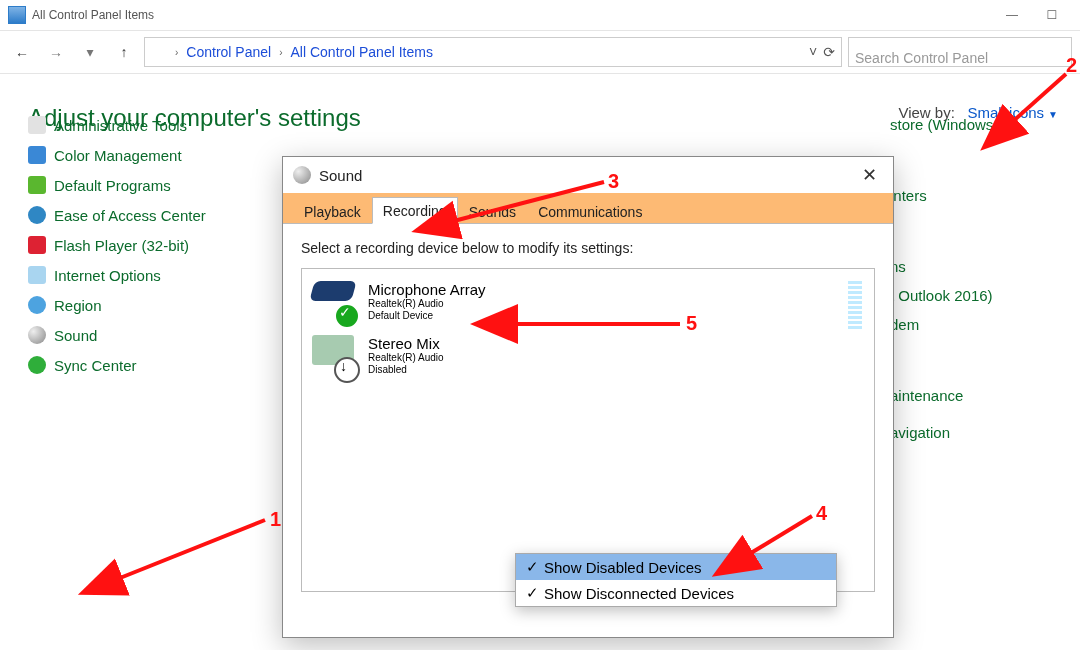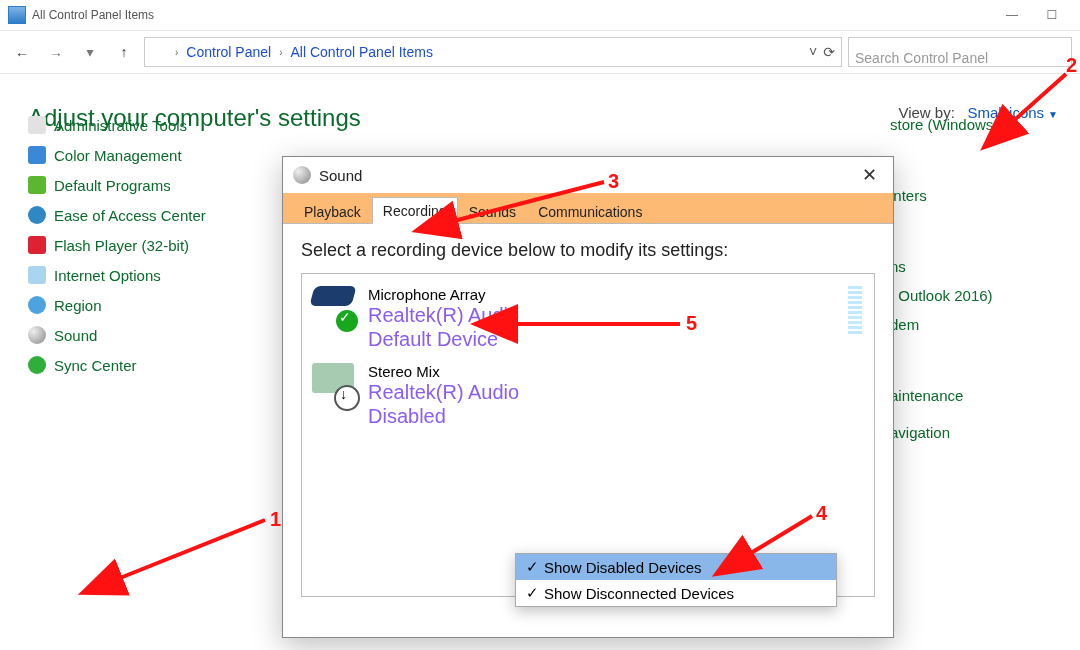"Select a recording device below" .instr { font-size: 18px -> 14px }
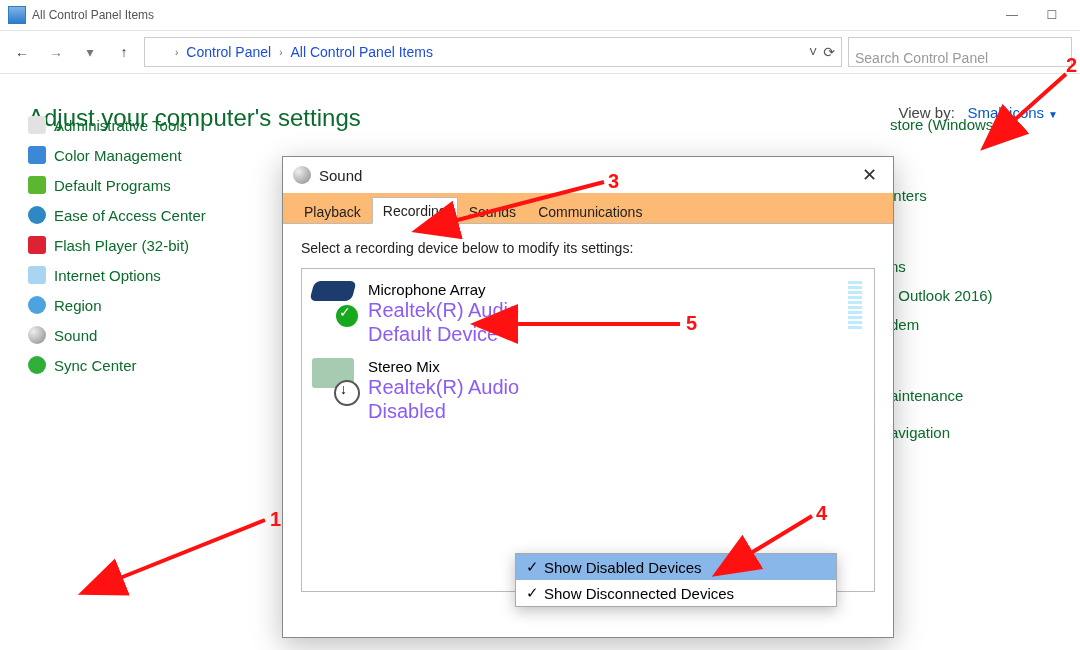"Realtek(R) Audio" .dev .dinfo .ds { color: #8b5cf6 -> #000000; font-size: 20px -> 10px }
